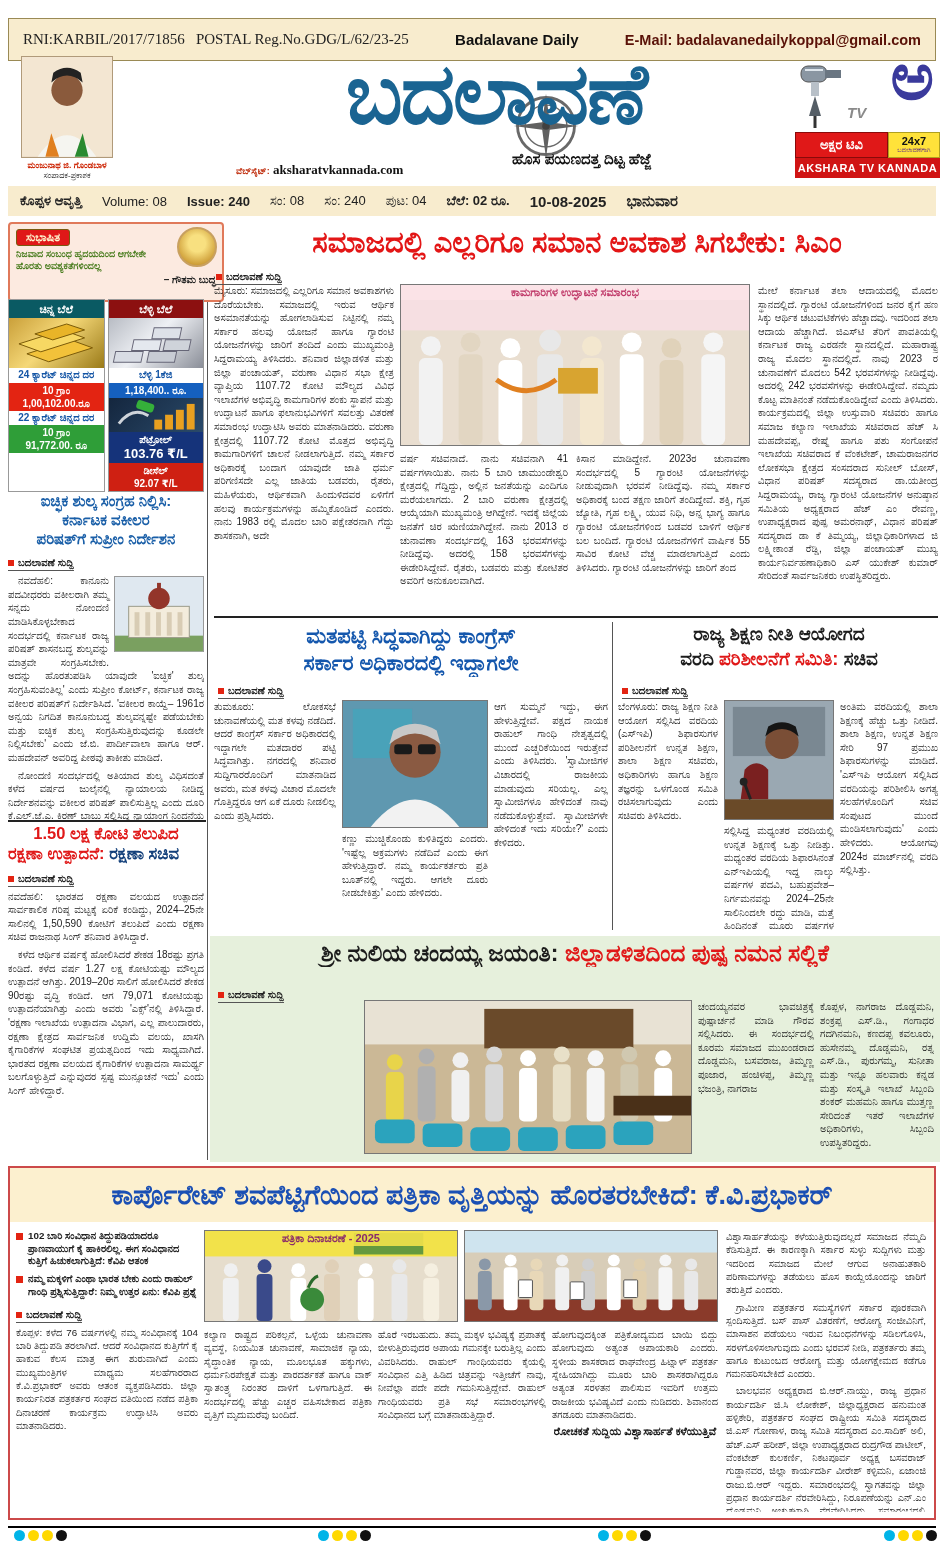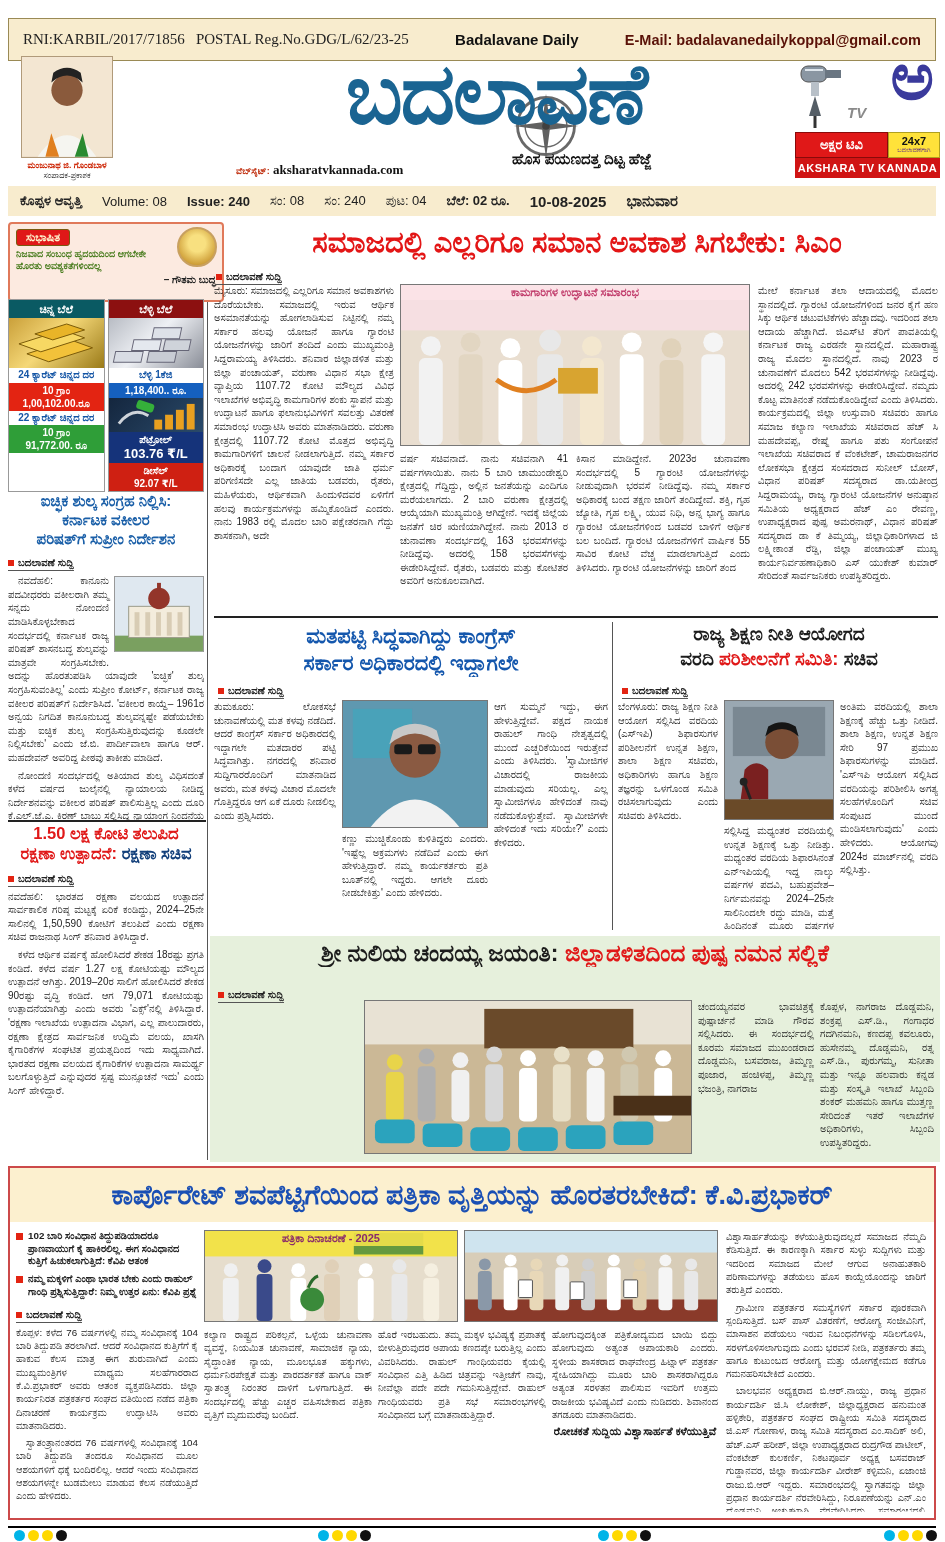"ರಕ್ಷಣಾ ಉತ್ಪಾದನೆ: ರಕ್ಷಣಾ ಸಚಿವ" .def .h2 { text-align: center -> none }
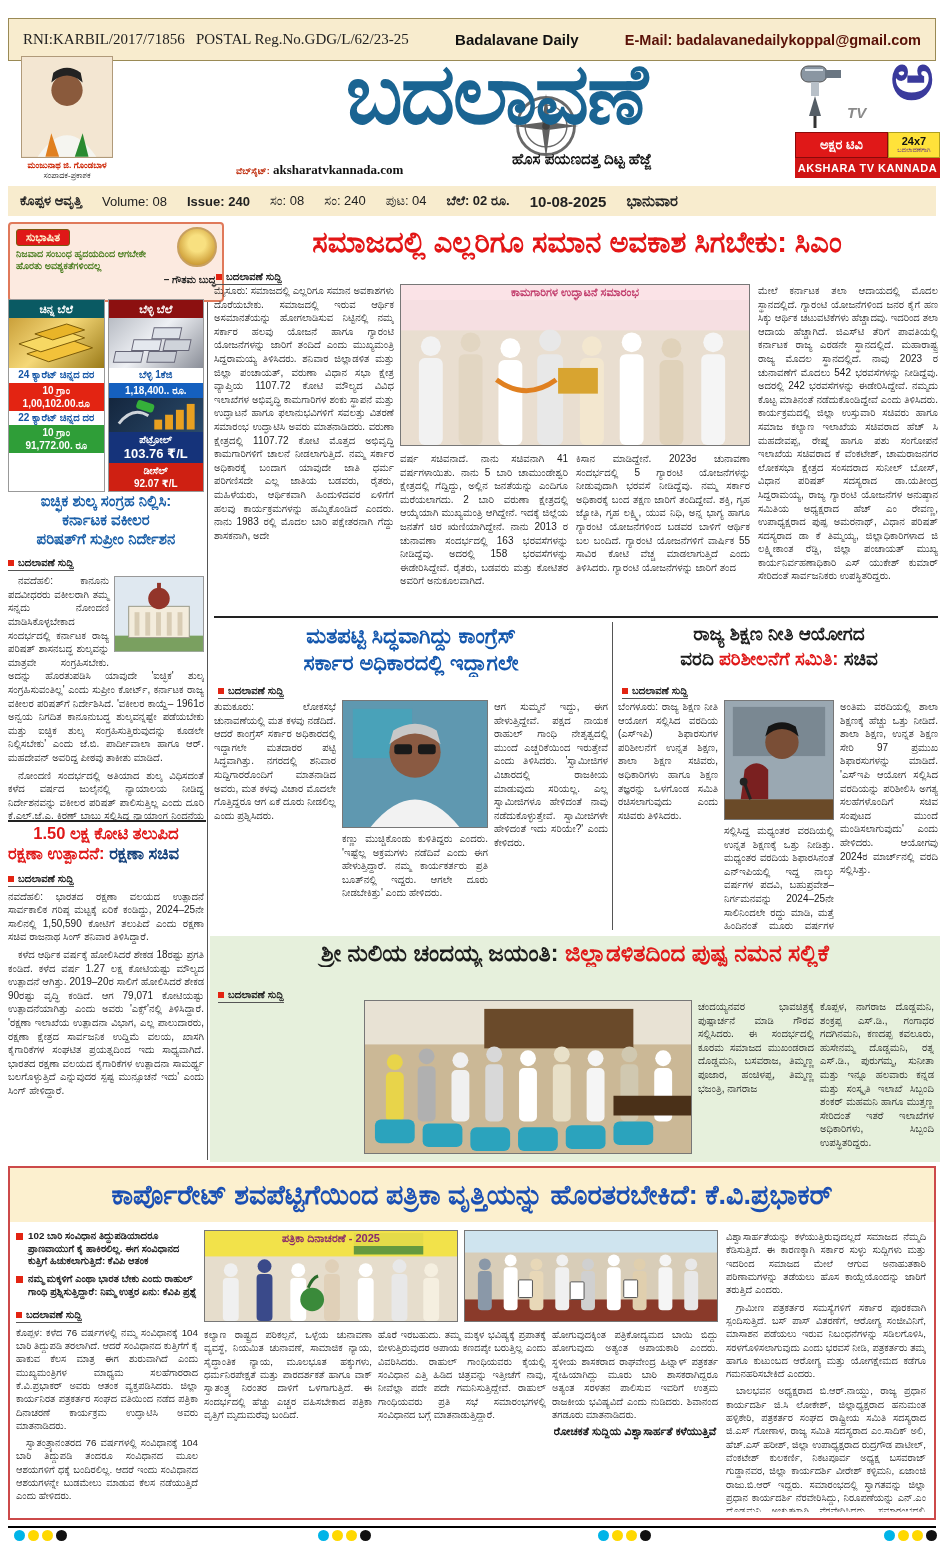"ಹೊರೆ ಇರಬಹುದು. ತಮ್ಮ ಮಕ್ಕಳ ಭವಿಷ್ಯಕ್ಕೆ" div.abs { text: ಕಣದಪ್ಕೇ -> ಗಮನಕ್ಕೇ }
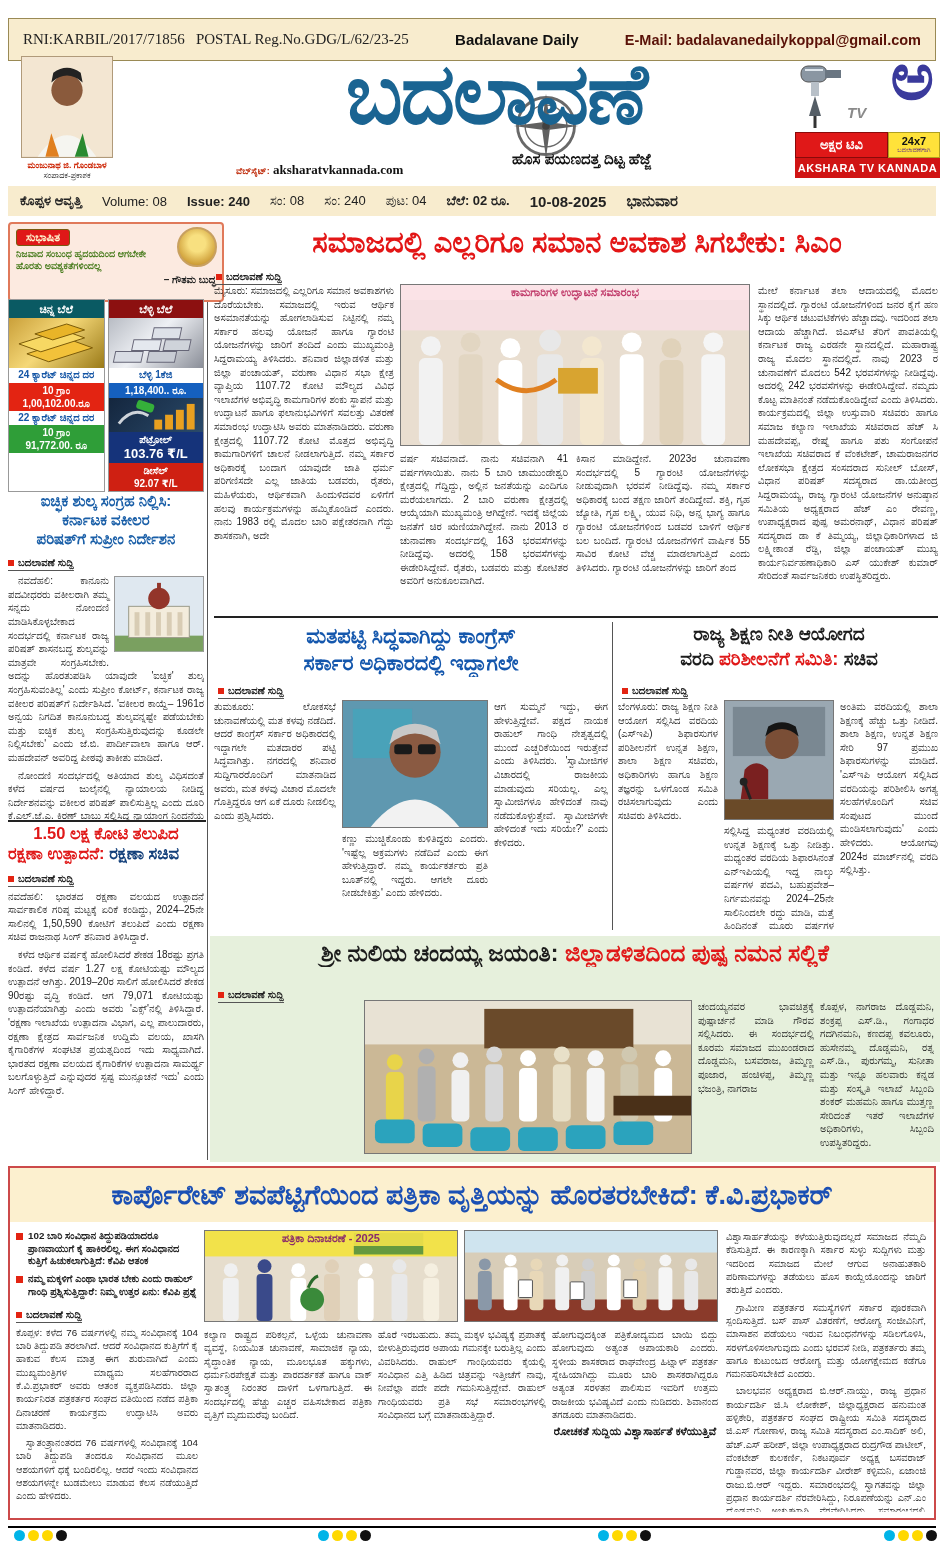"ಸ್ವಾತಂತ್ರ್ಯಾನಂತರದ 76 ವರ್ಷಗಳಲ್ಲಿ" p { html: <p>ಸ್ವಾತಂತ್ರ್ಯಾನಂತರದ 76 ವರ್ಷಗಳಲ್ಲಿ ಸಂವಿಧಾನಕ್ಕೆ 104 ಬಾರಿ ತಿದ್ದುಪಡಿ ತಂದರೂ ಸಂವಿಧಾನದ ಮೂಲ ಆಶಯಗಳಿಗೆ ಧಕ್ಕೆ ಬಂದಿರಲಿಲ್ಲ. ಆದರೆ ಇಂದು ಸಂವಿಧಾನದ ಆಶಯಗಳನ್ನೇ ಬುಡಮೇಲು ಮಾಡುವ ಕೆಲಸ ನಡೆಯುತ್ತಿದೆ ಎಂದು ಹೇಳಿದರು.</p> -> none }
